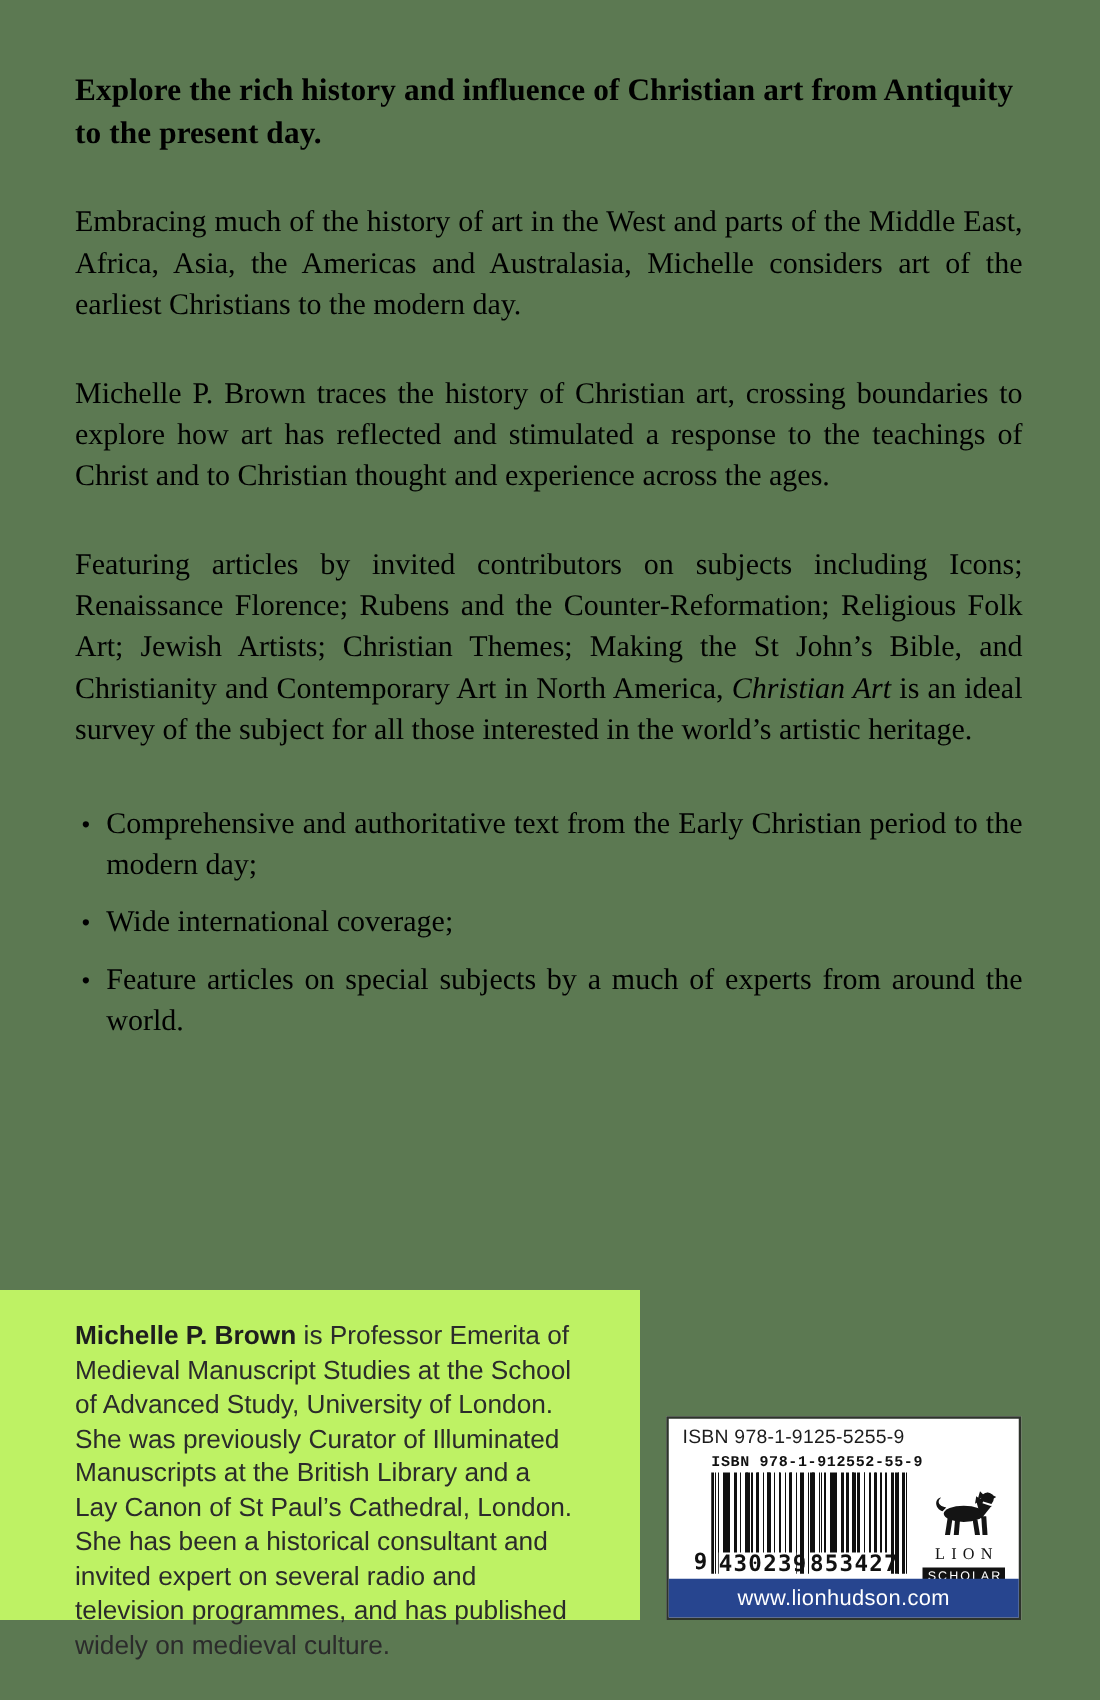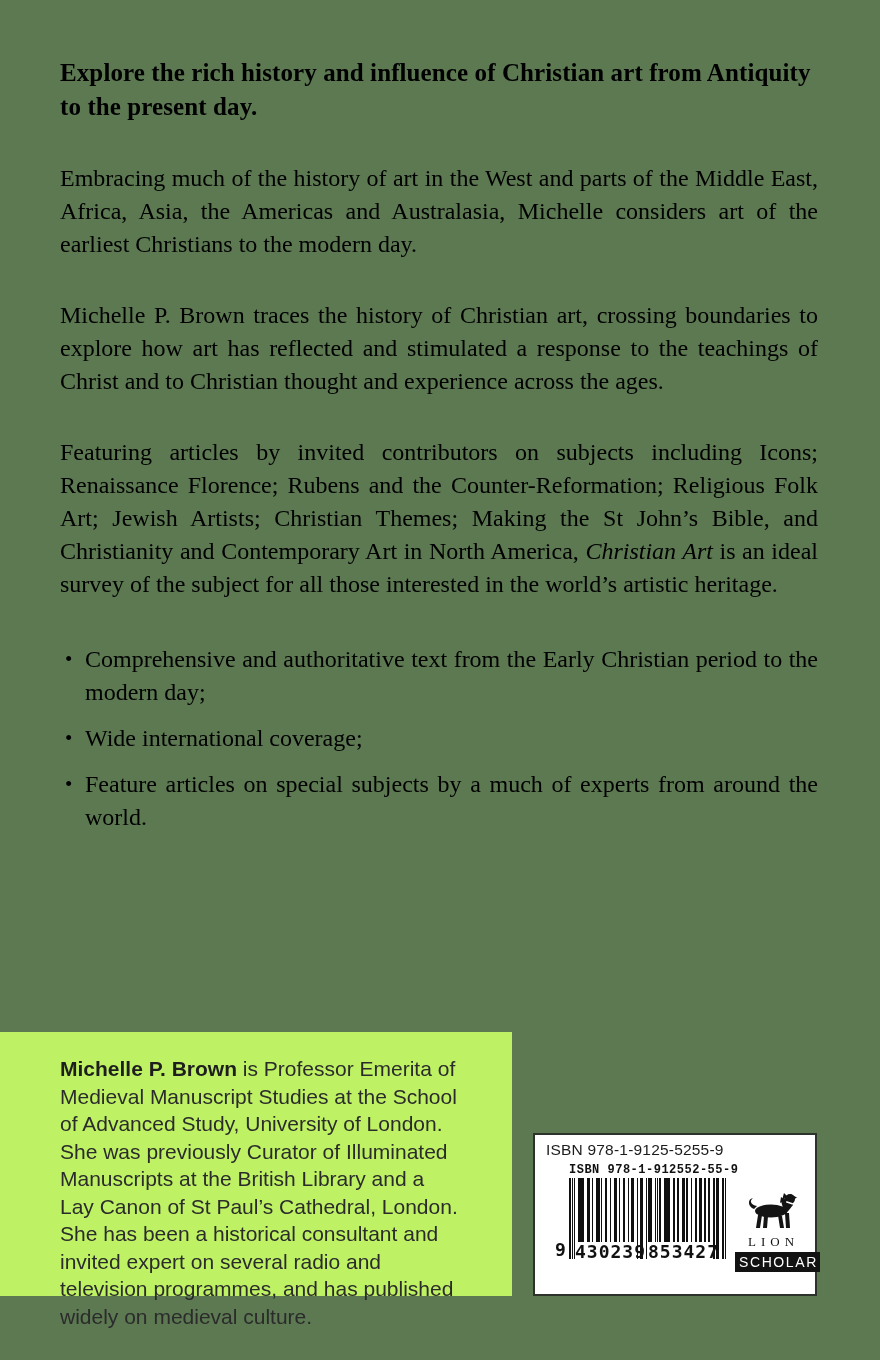"SCHOLAR" .pub-scholar { font-size: 14px -> 10px }
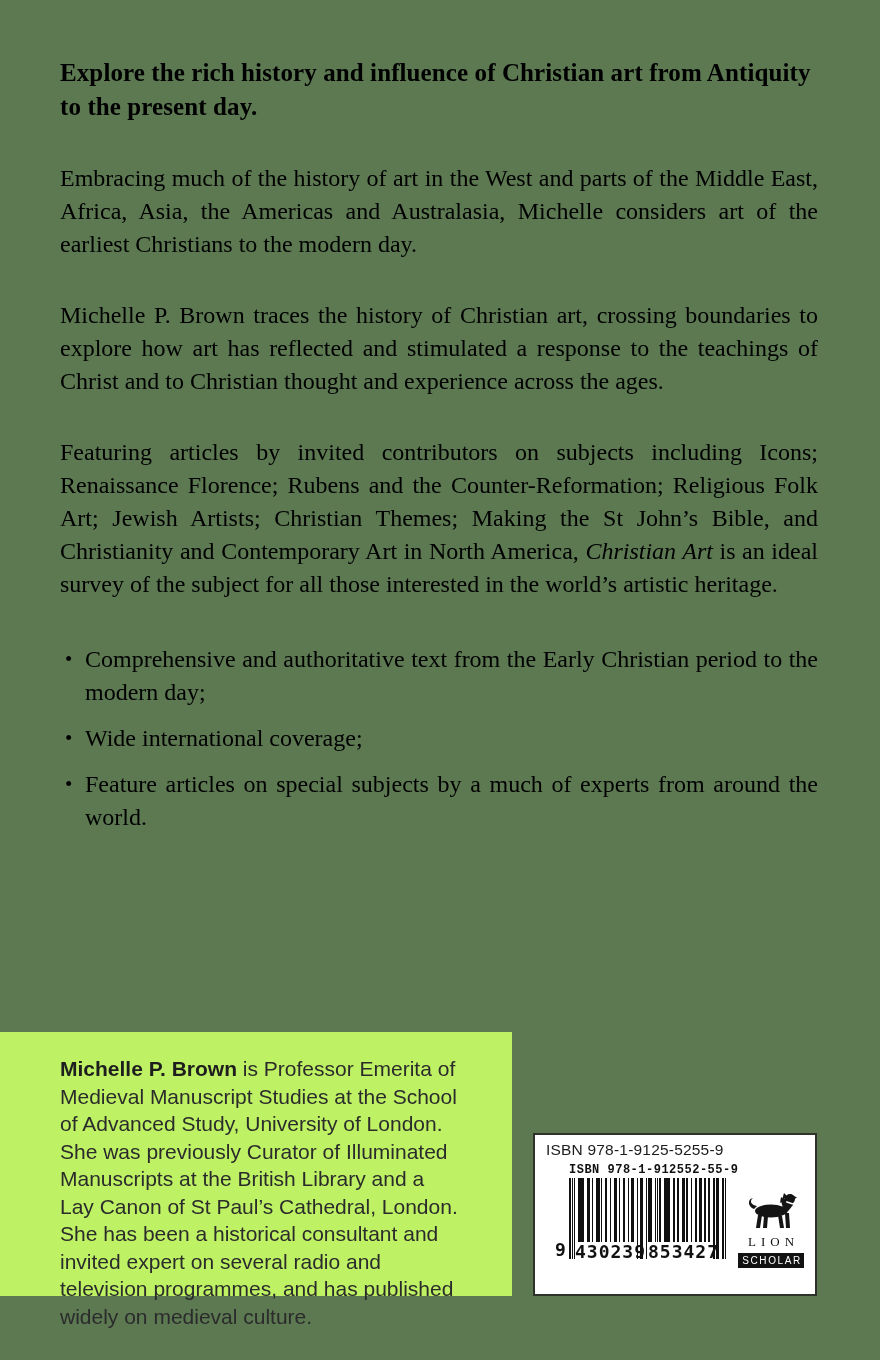"www.lionhudson.com" div.website-bar { html: none -> <div>www.lionhudson.com</div> }
